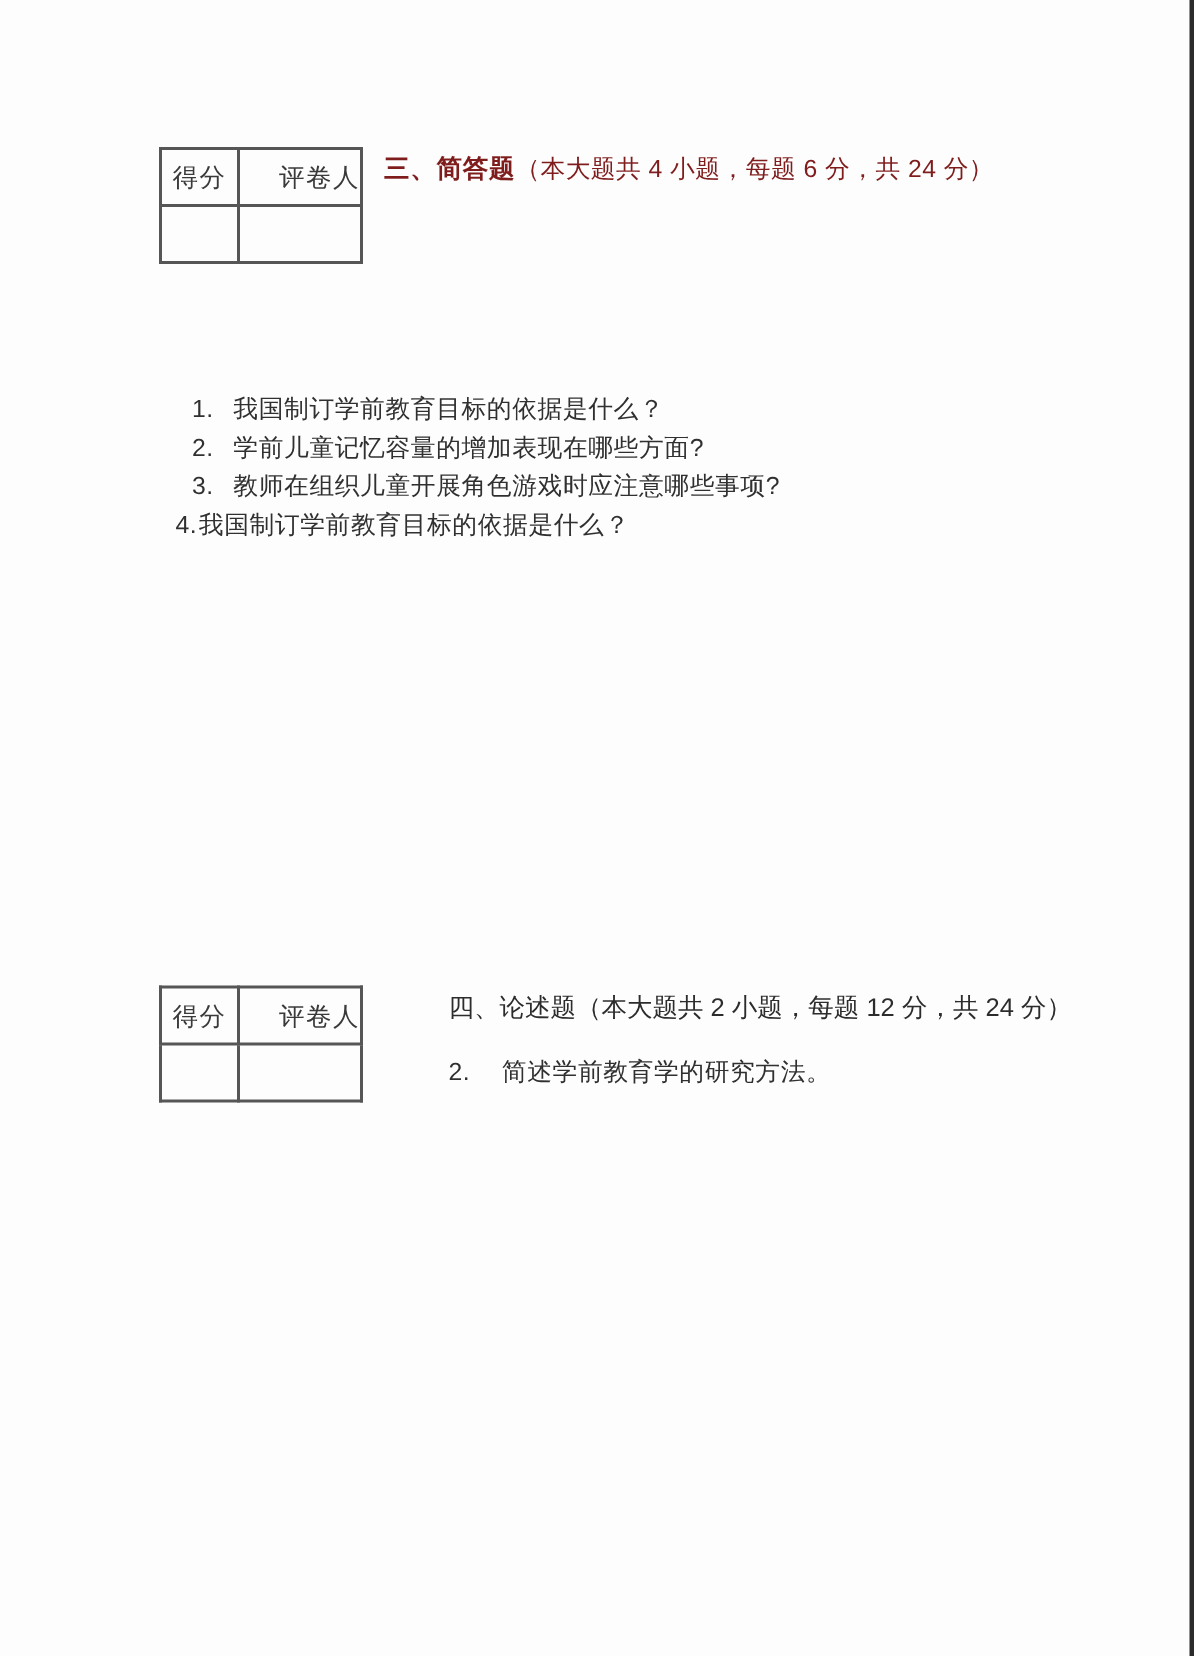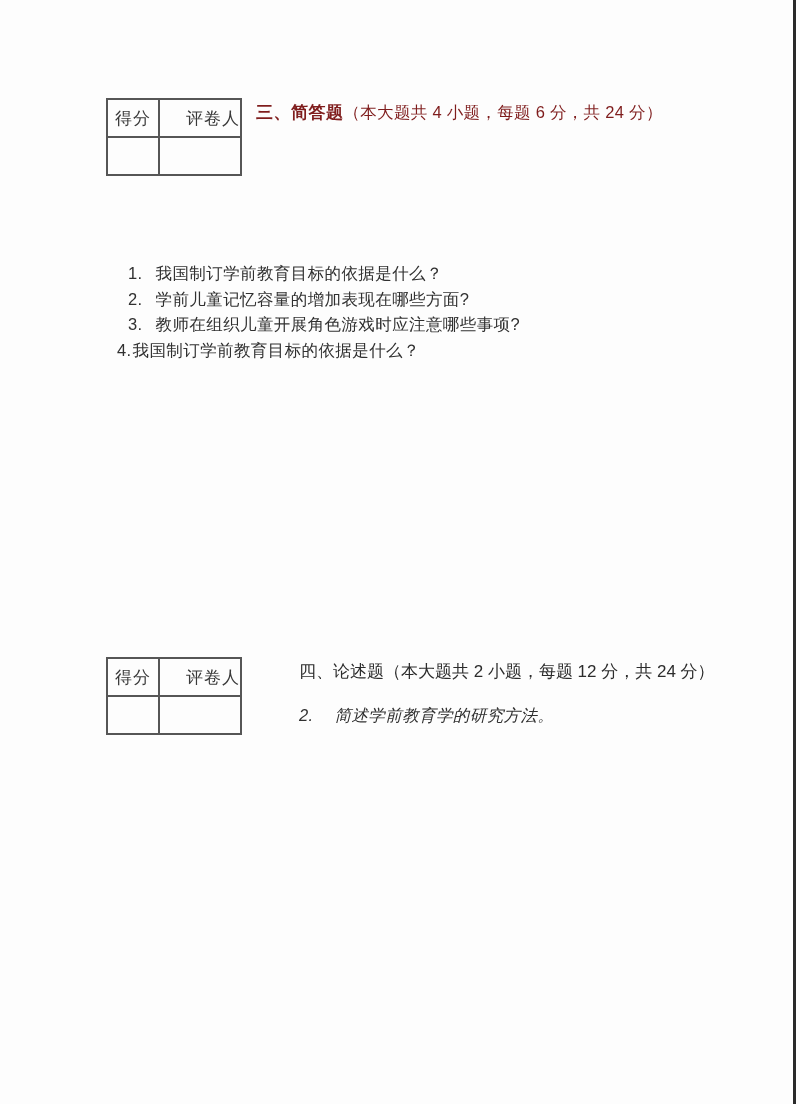"2. 简述学前教育学的研究方法。" .sec4-block .s4-q2 { font-style: italic -> none }
